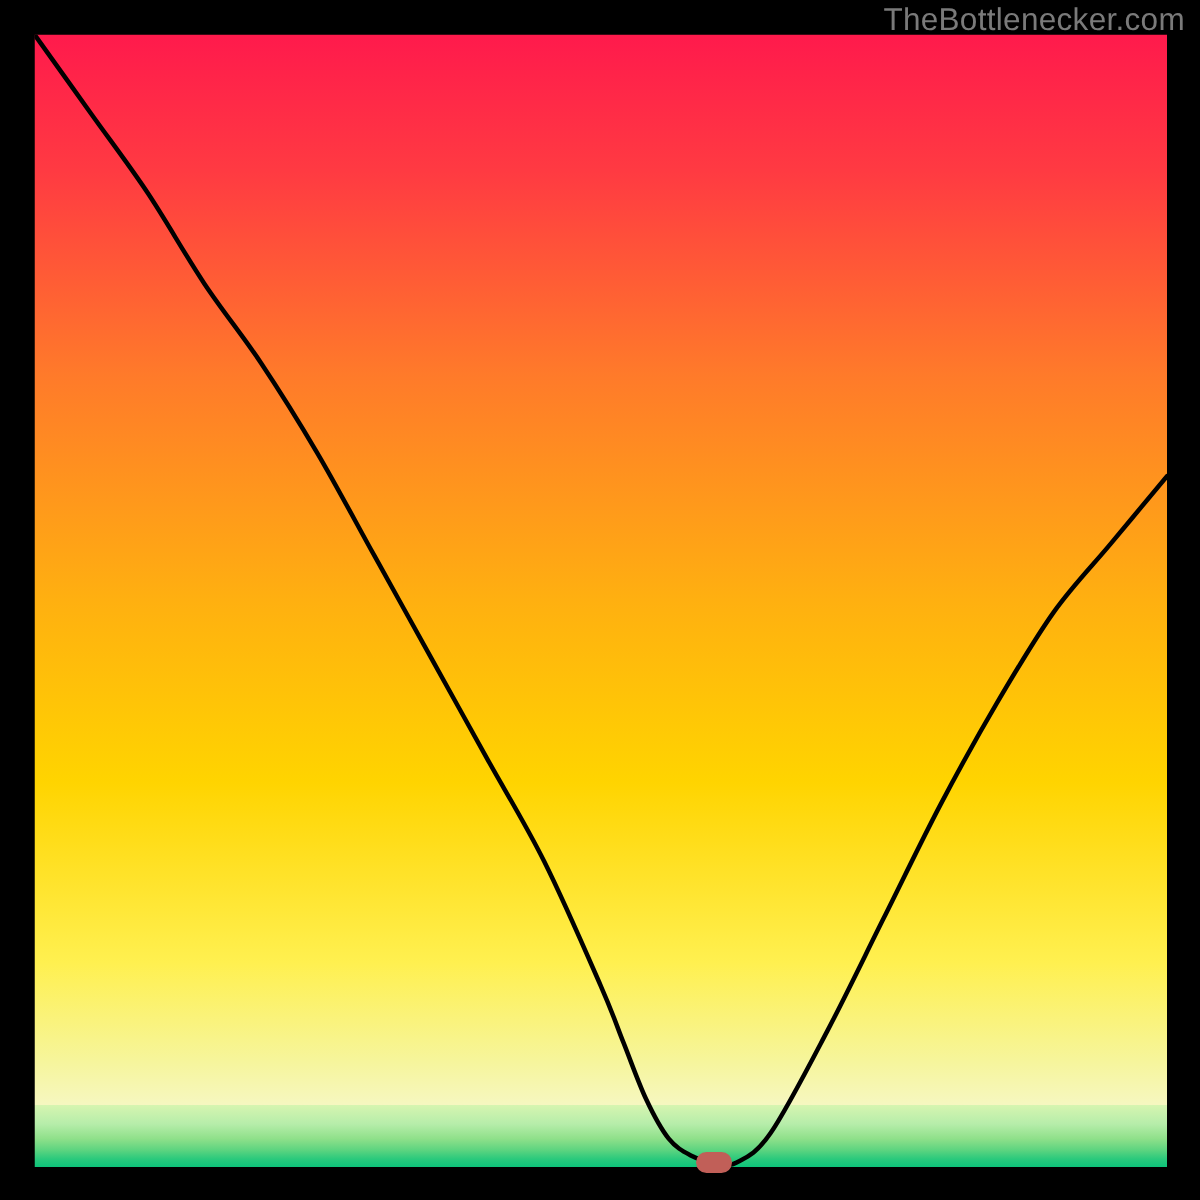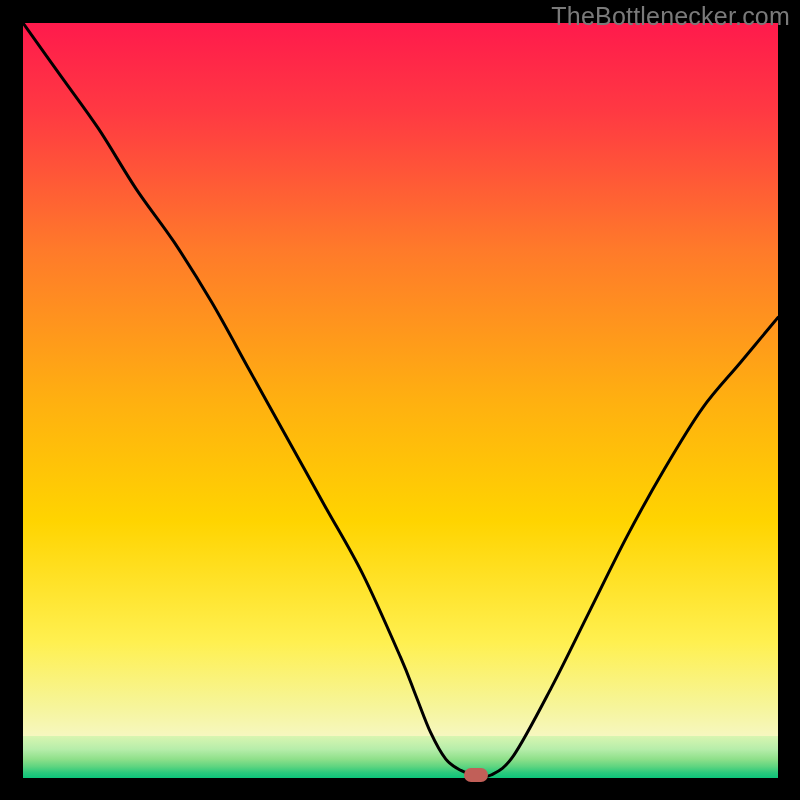"TheBottlenecker.com" .watermark { font-size: 25px -> 21px }
